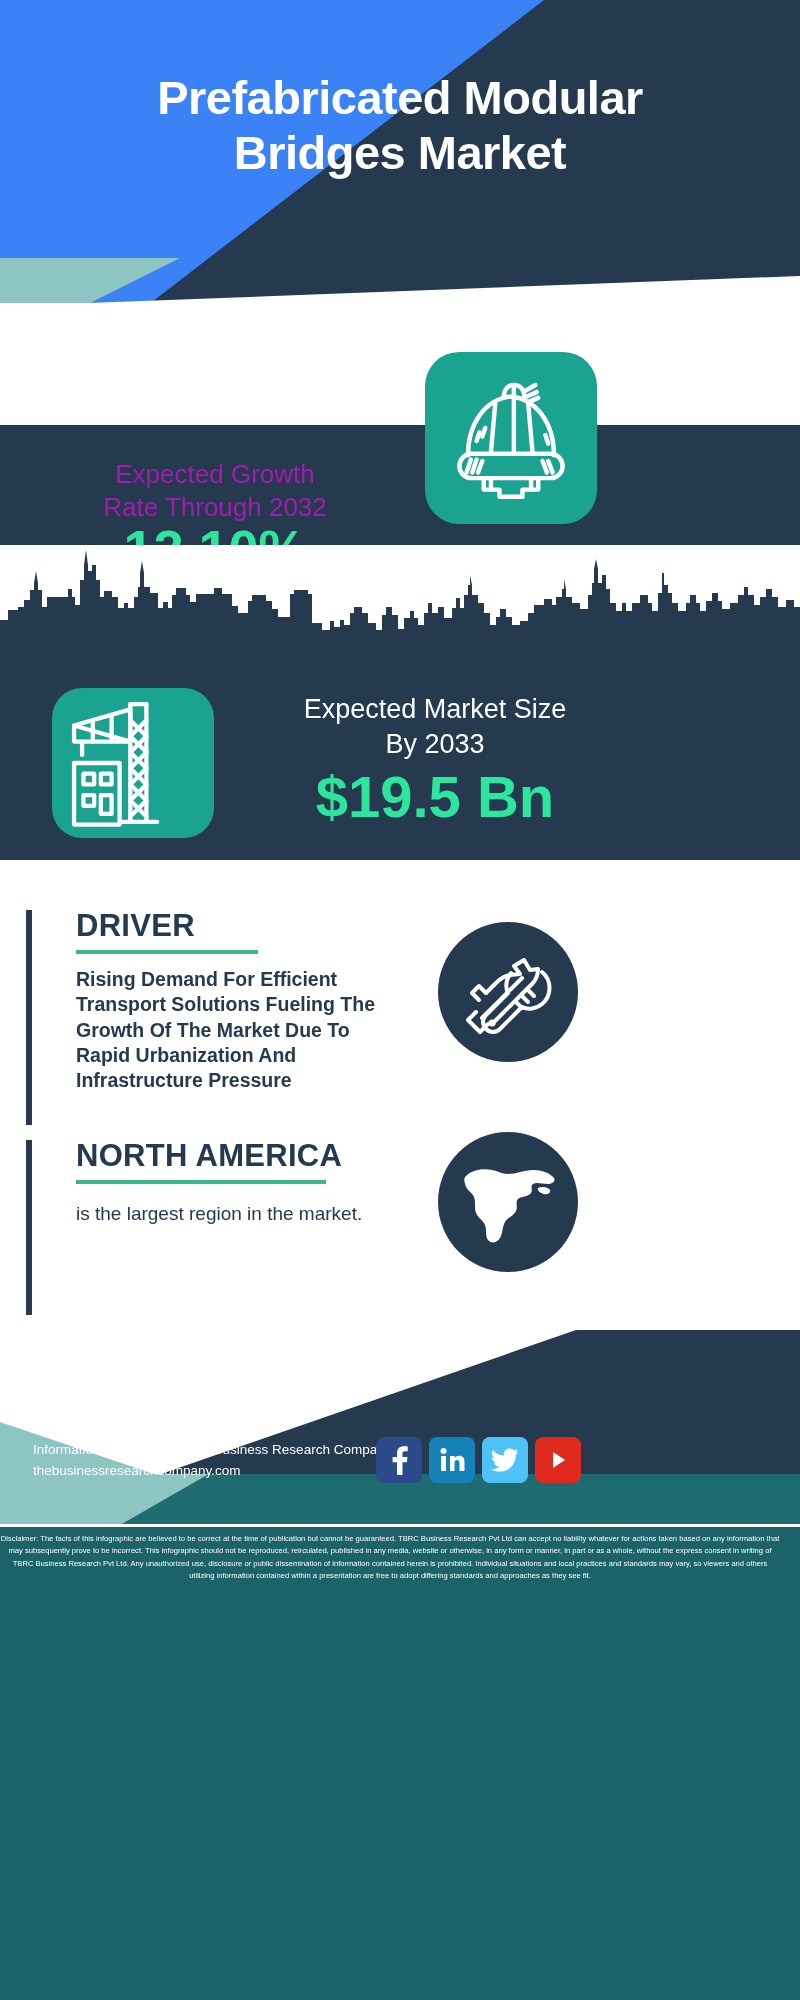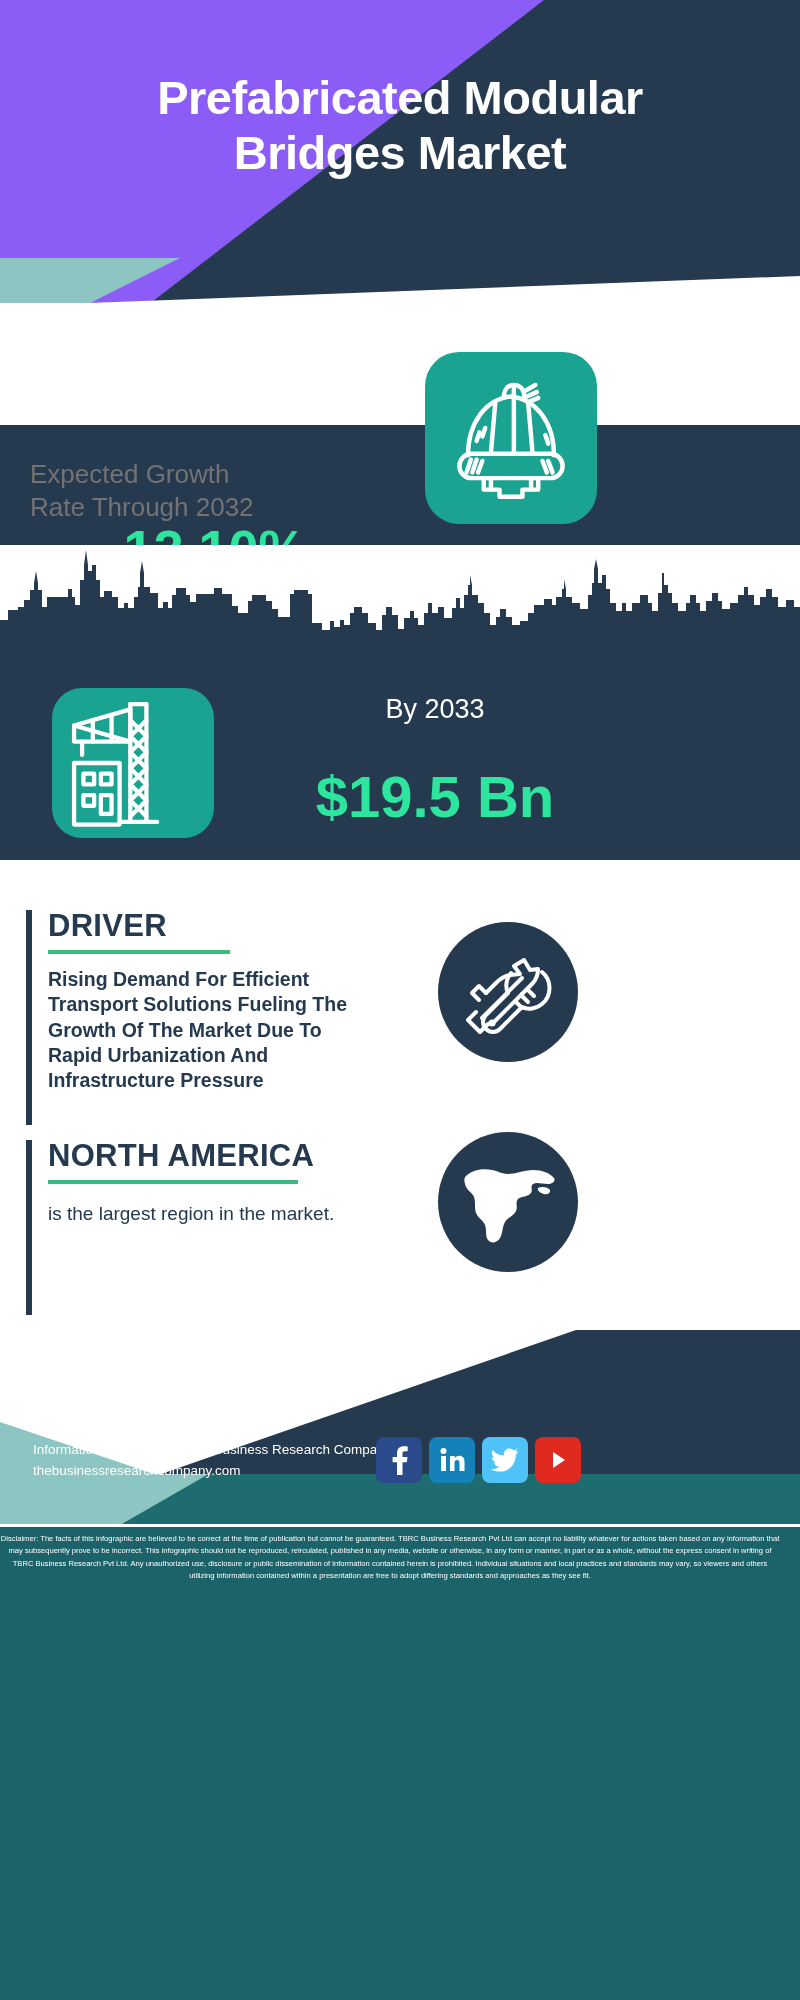"Prefabricated Modular" .header { background: #8b5cf6 -> #3b82f6 }
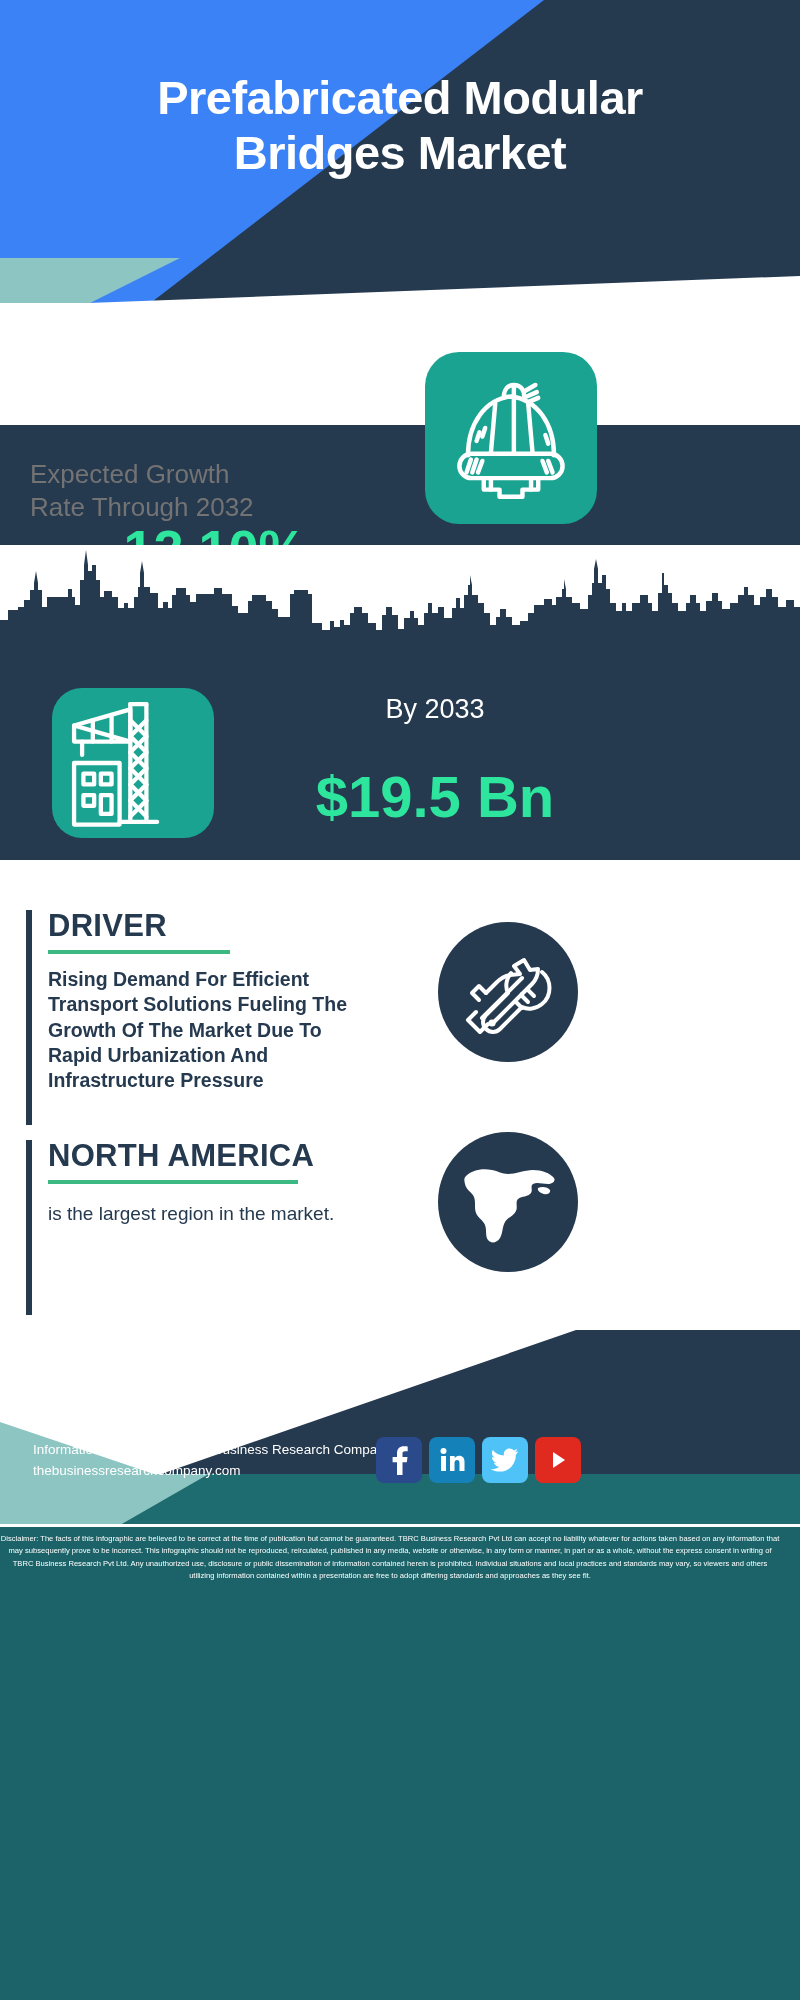"Expected Growth" .growth-label { color: #737373 -> #a21caf; text-align: none -> center }
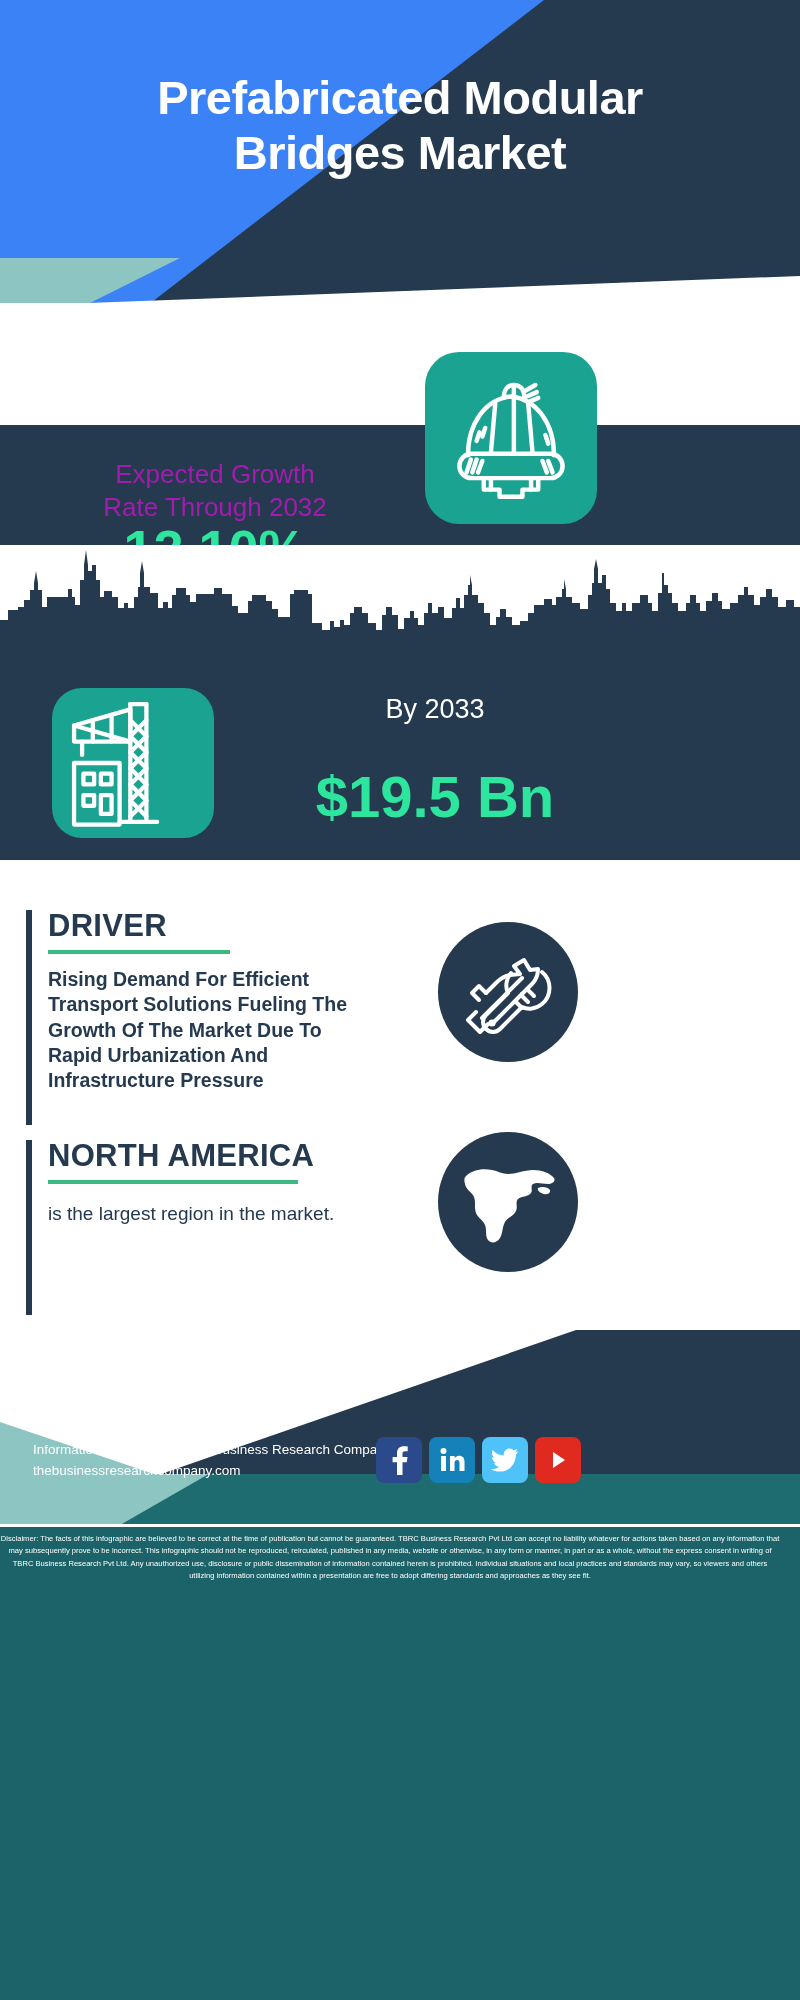"Expected Market Size" div { html: none -> <div>Expected Market Size</div> }
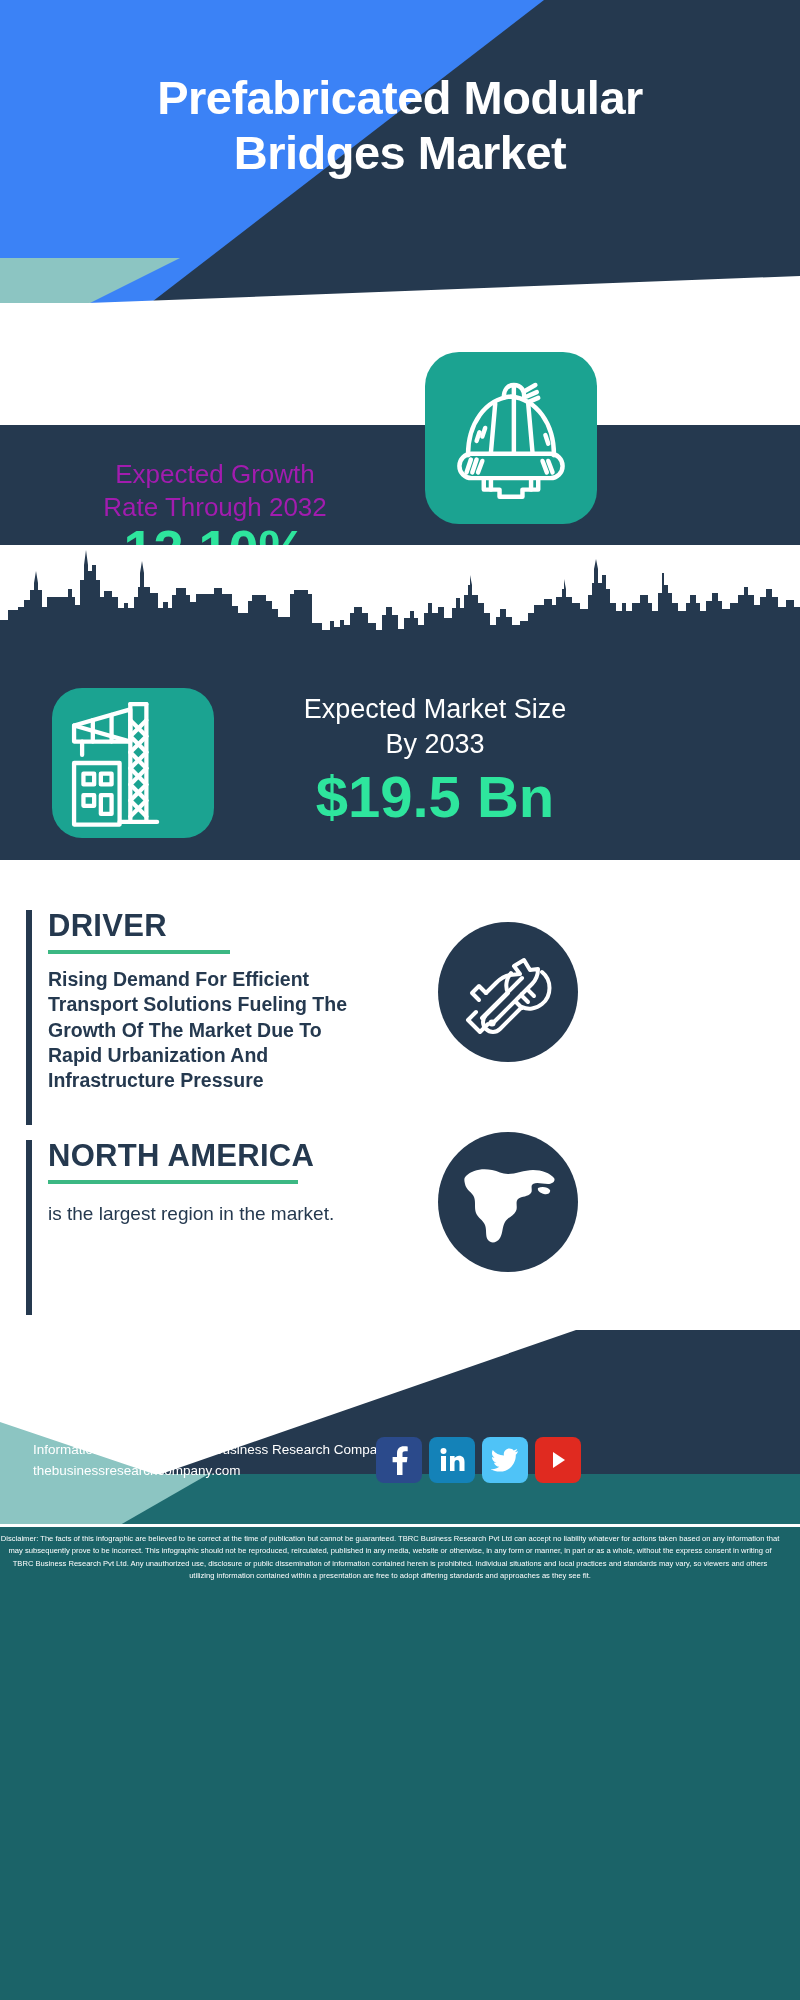"DRIVER" .card { padding-left: none -> 28px }
